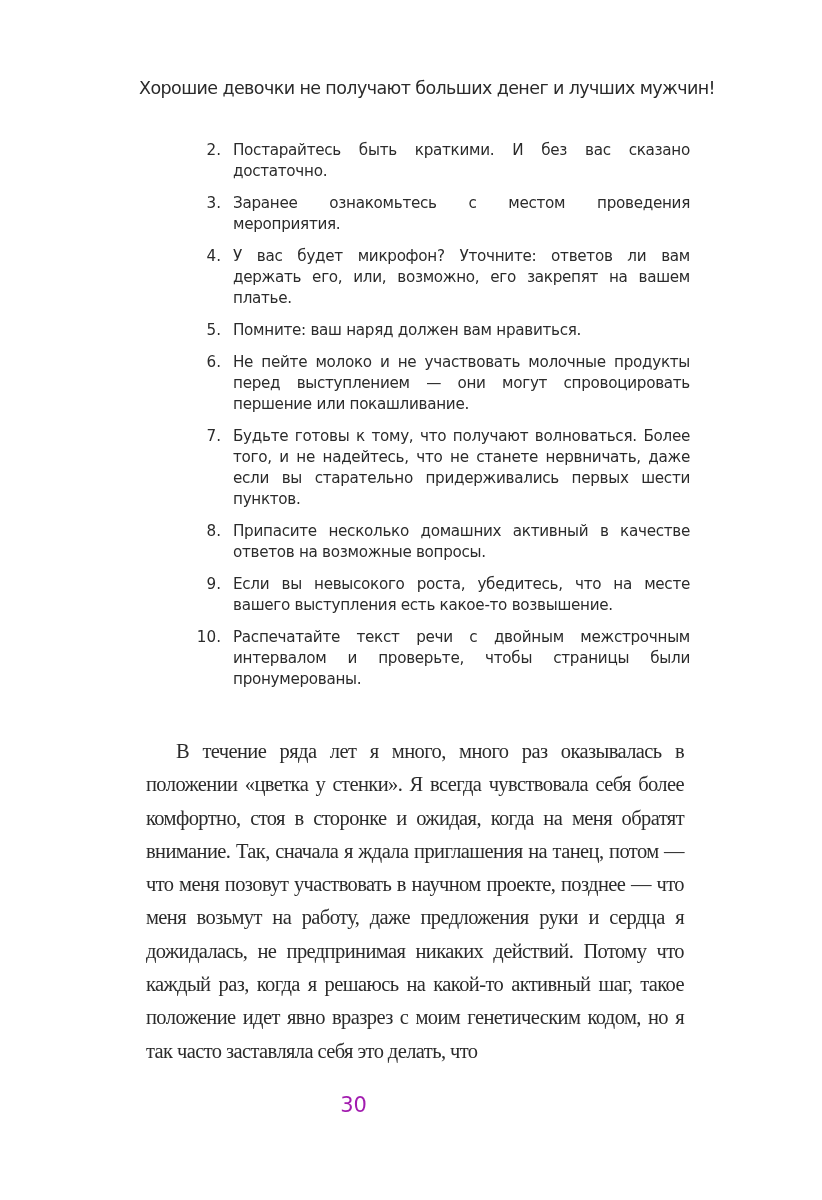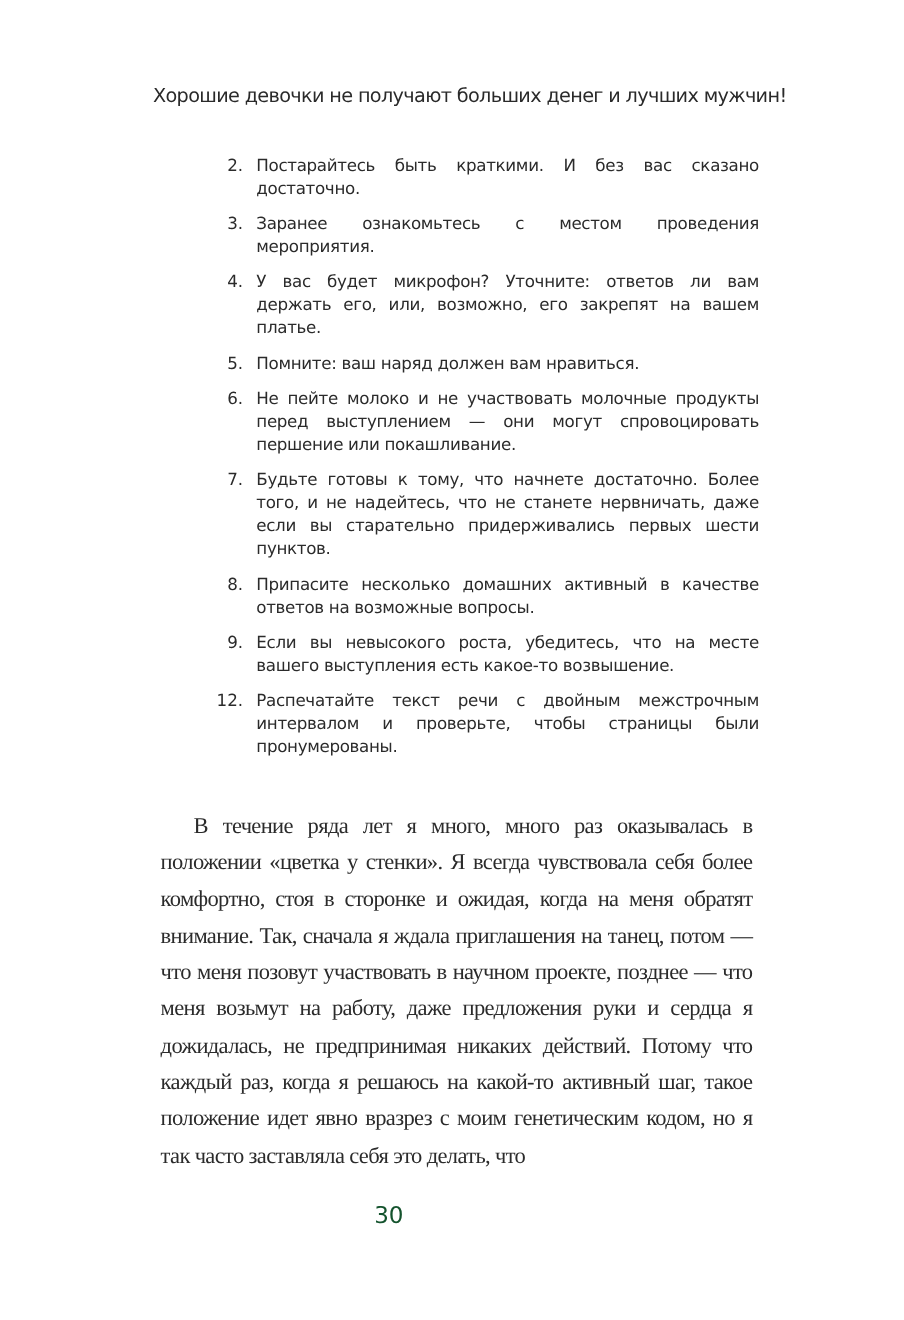"Будьте готовы к тому, что" span.tip-text { text: начнете достаточно -> получают волноваться }
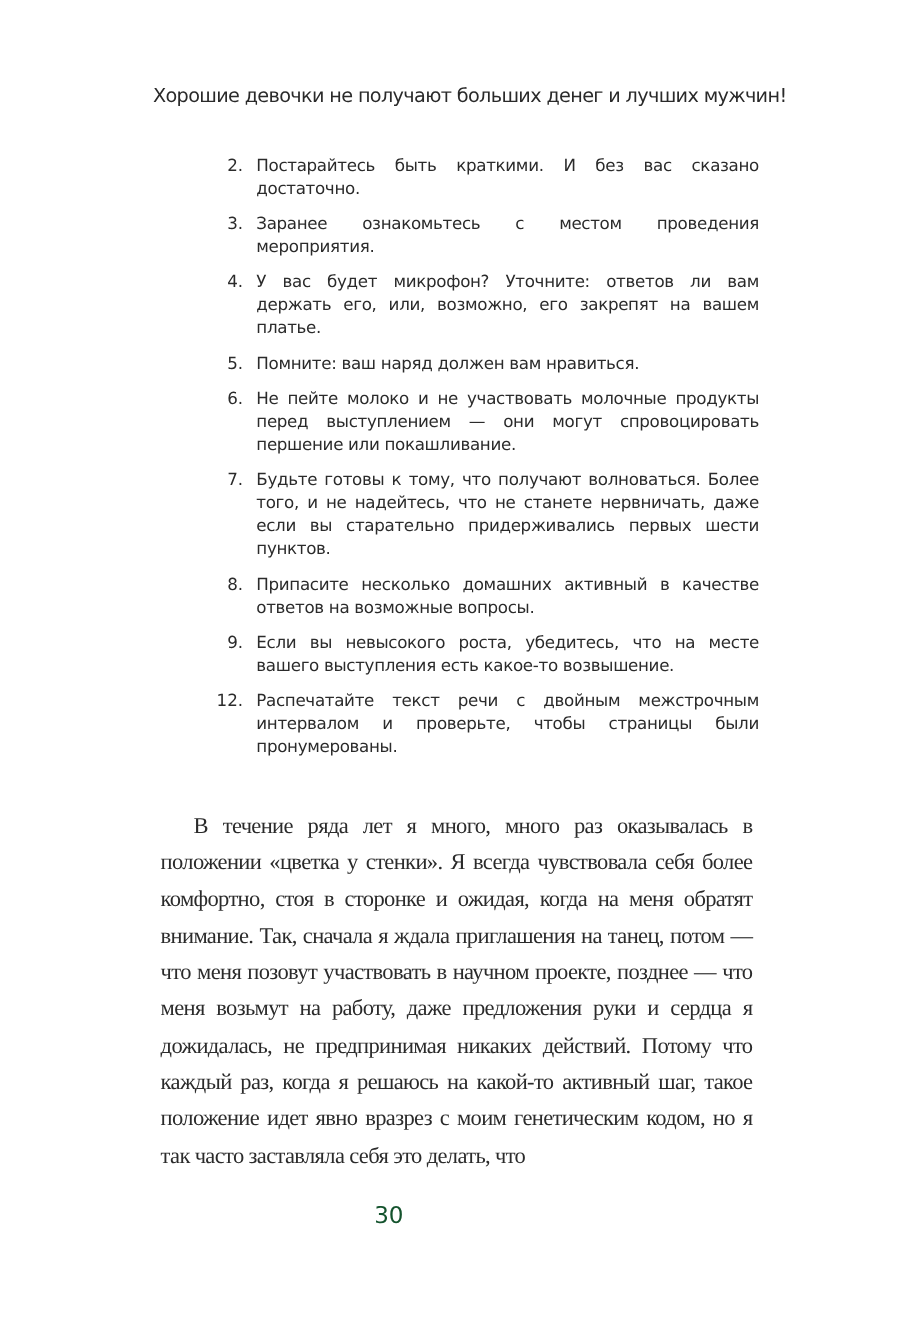"12." span.tip-num { text: 12 -> 10 }
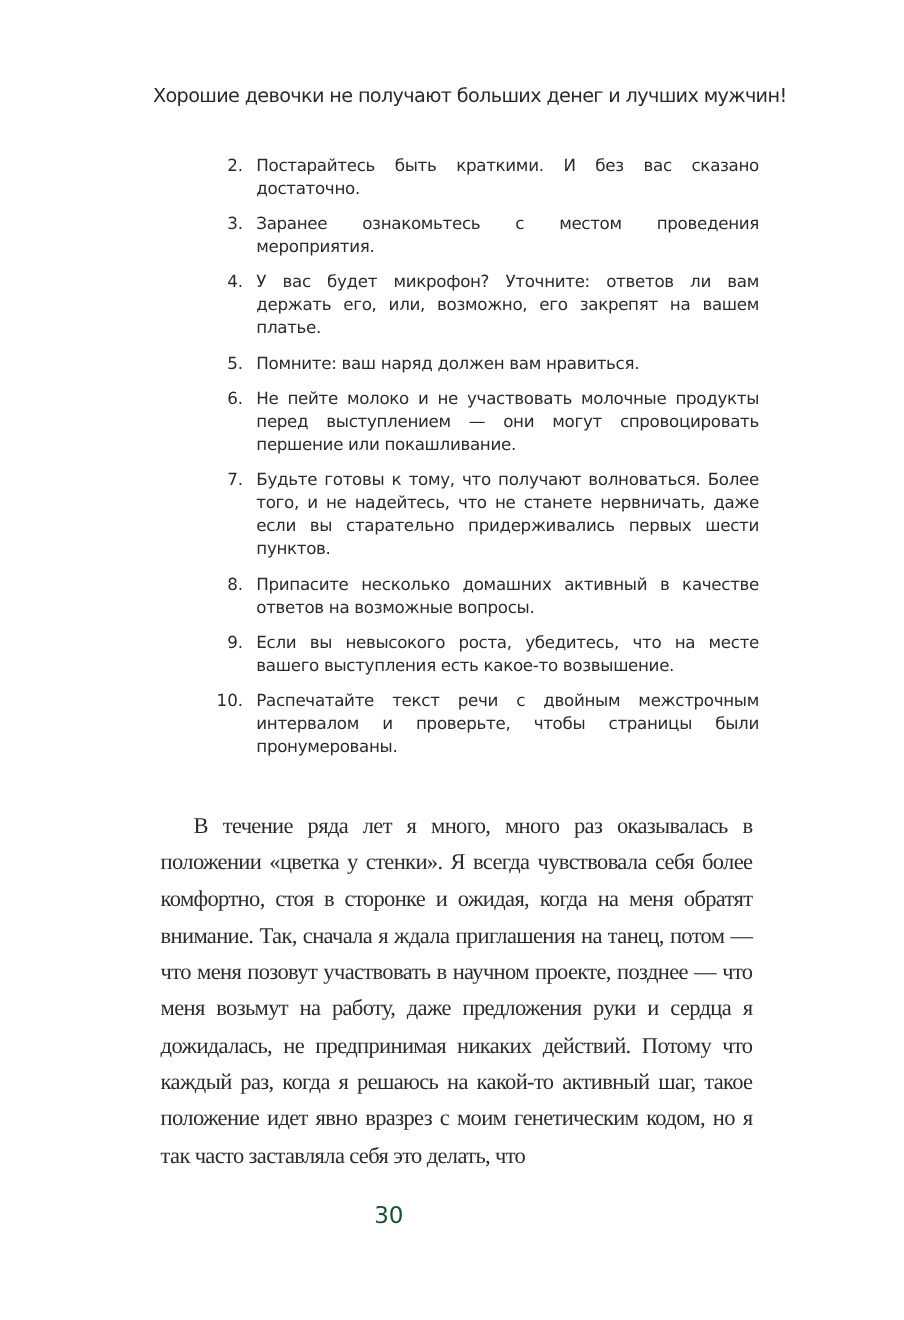"30" .page-number { color: #14532d -> #a21caf }
